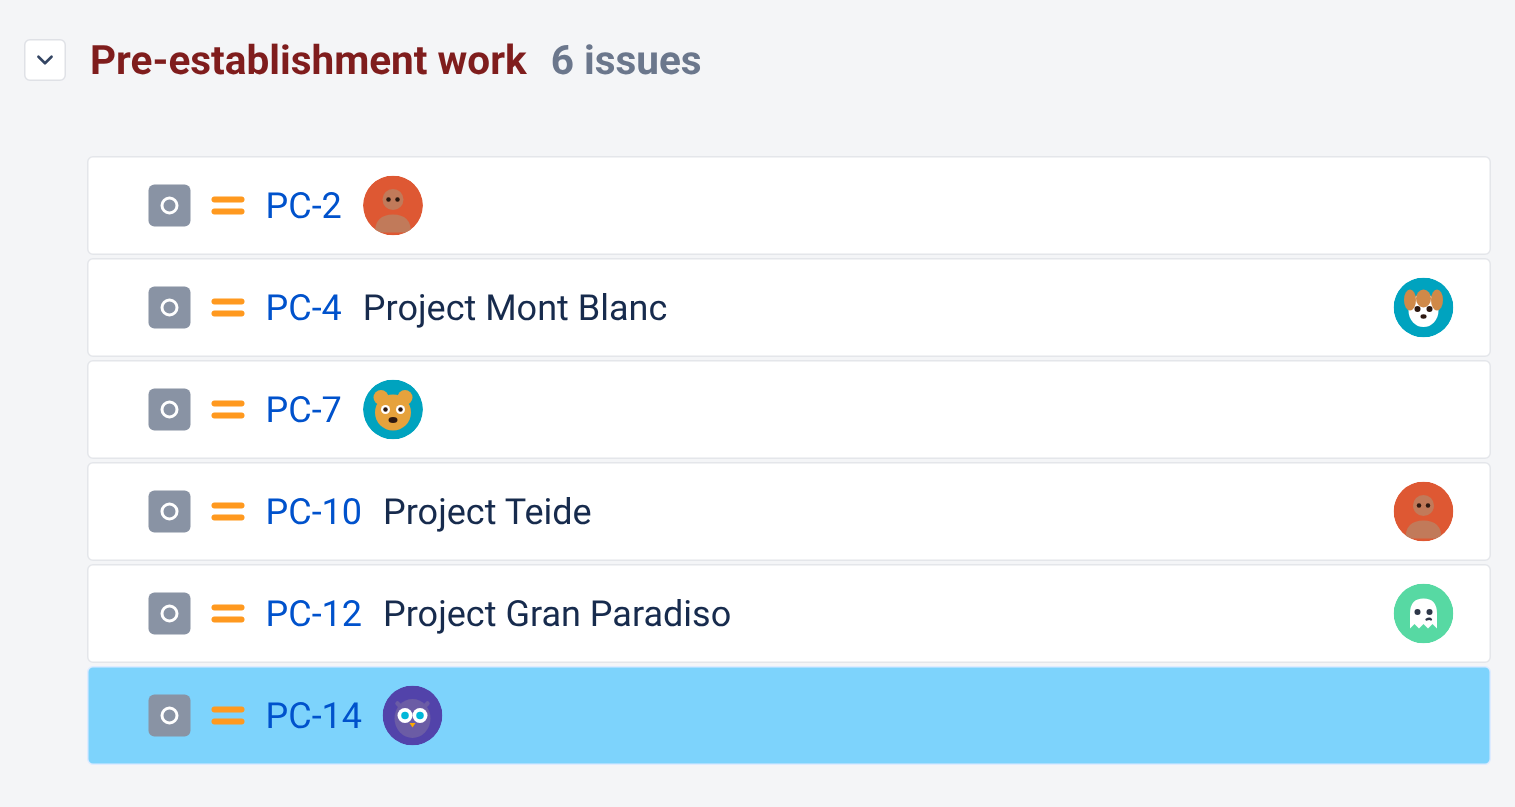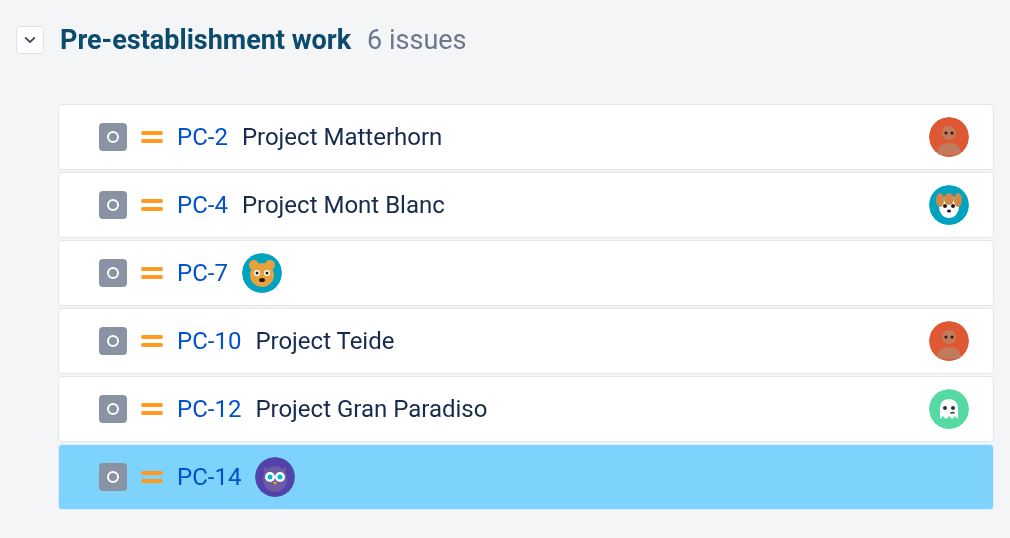"Pre-establishment work" .section-title { color: #0c4a6e -> #7f1d1d }
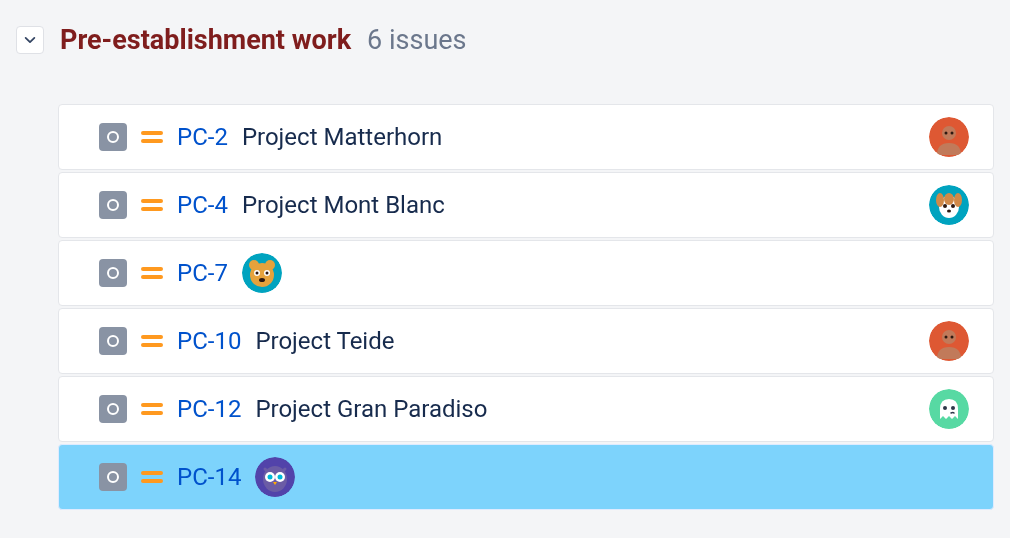"6 issues" .issue-count { font-weight: 400 -> 700 }
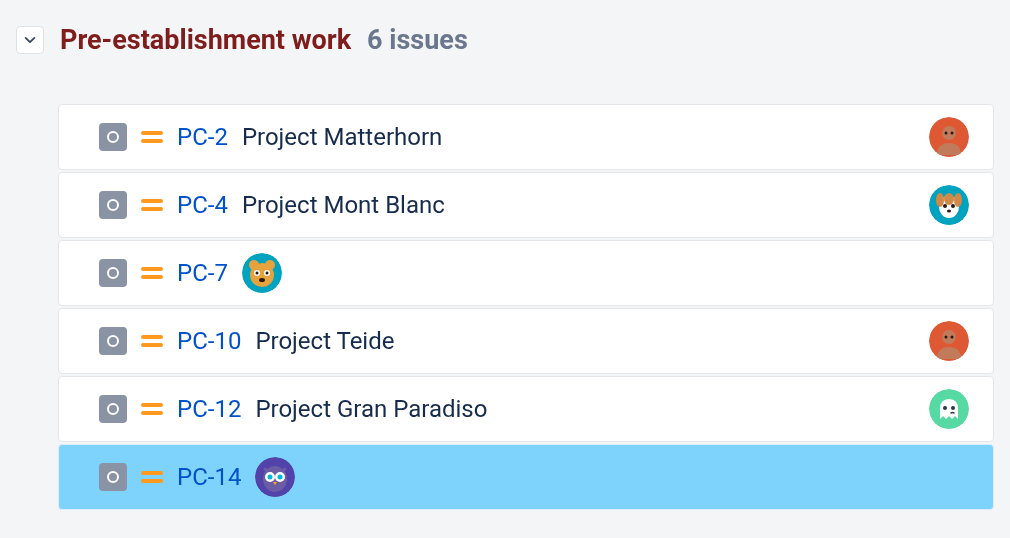"Project Matterhorn" span.issue-title { html: <span>Project Matterhorn</span> -> none }
